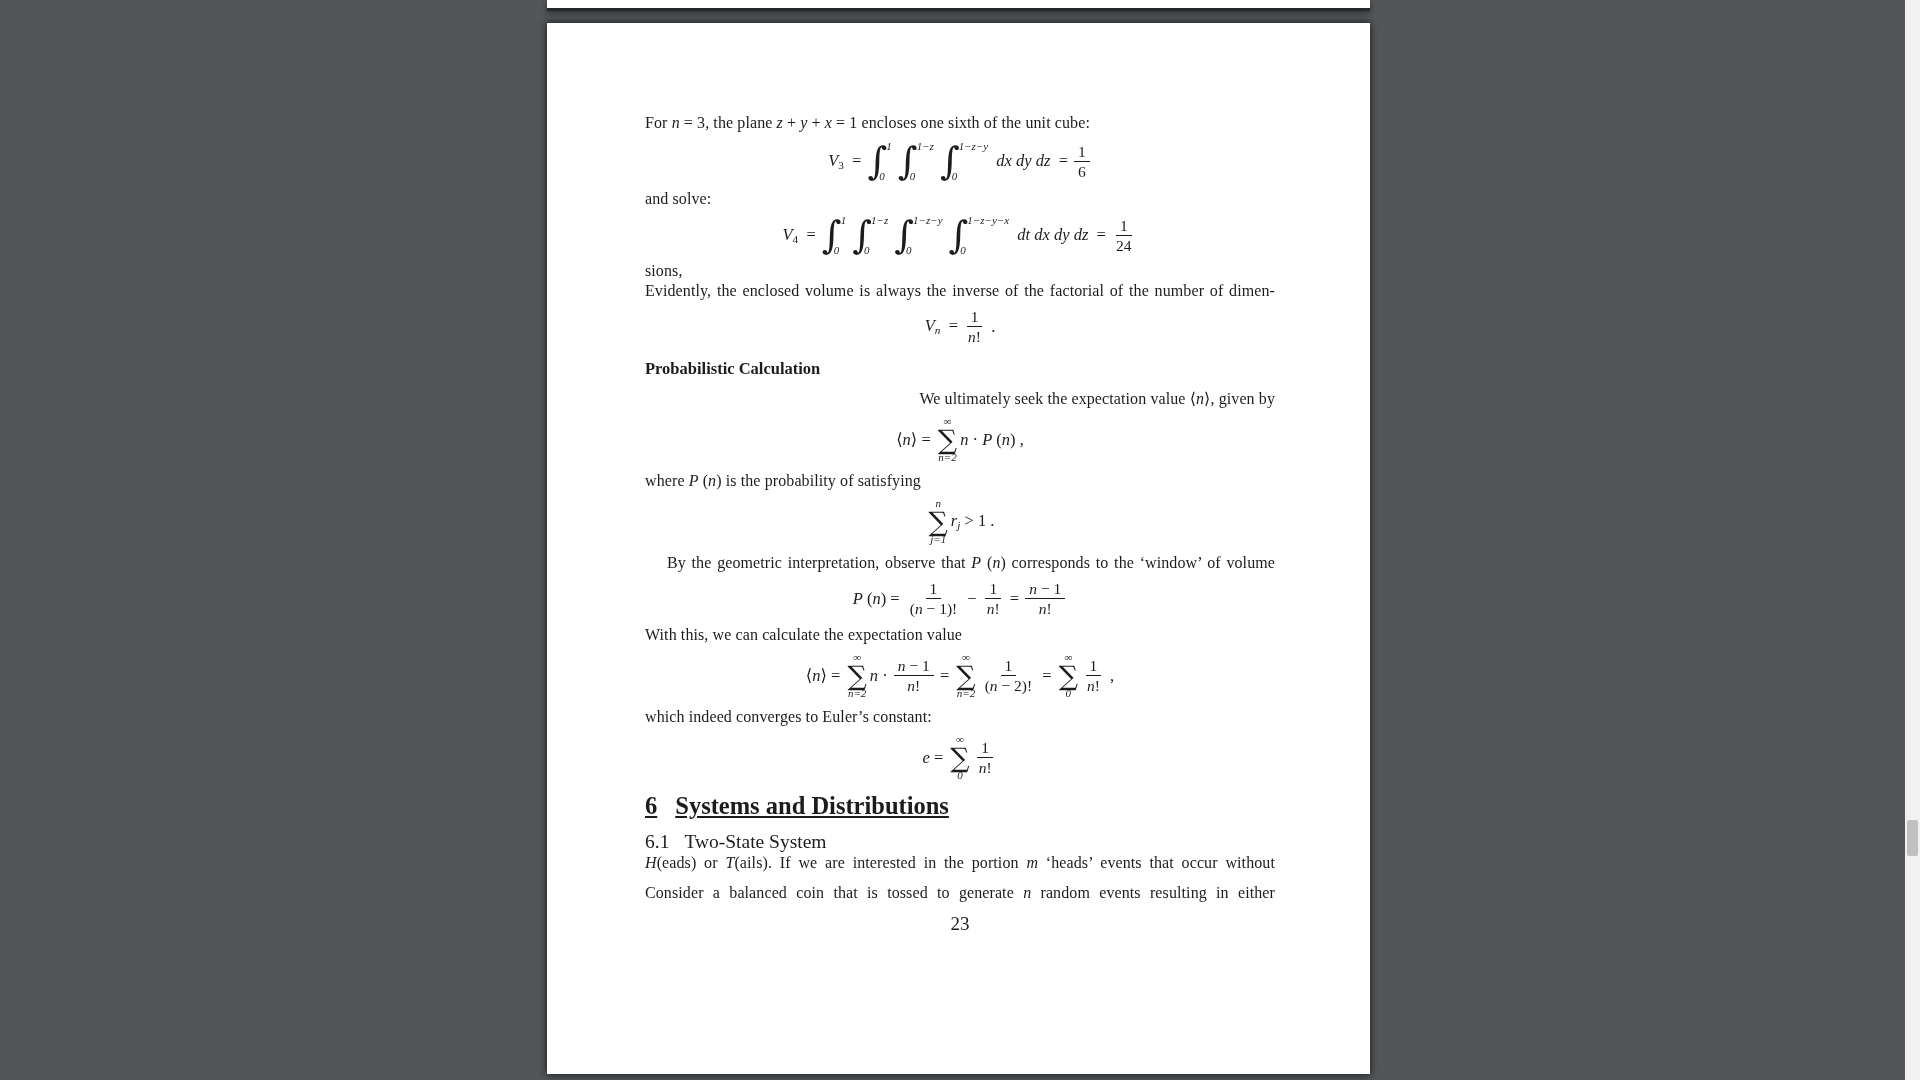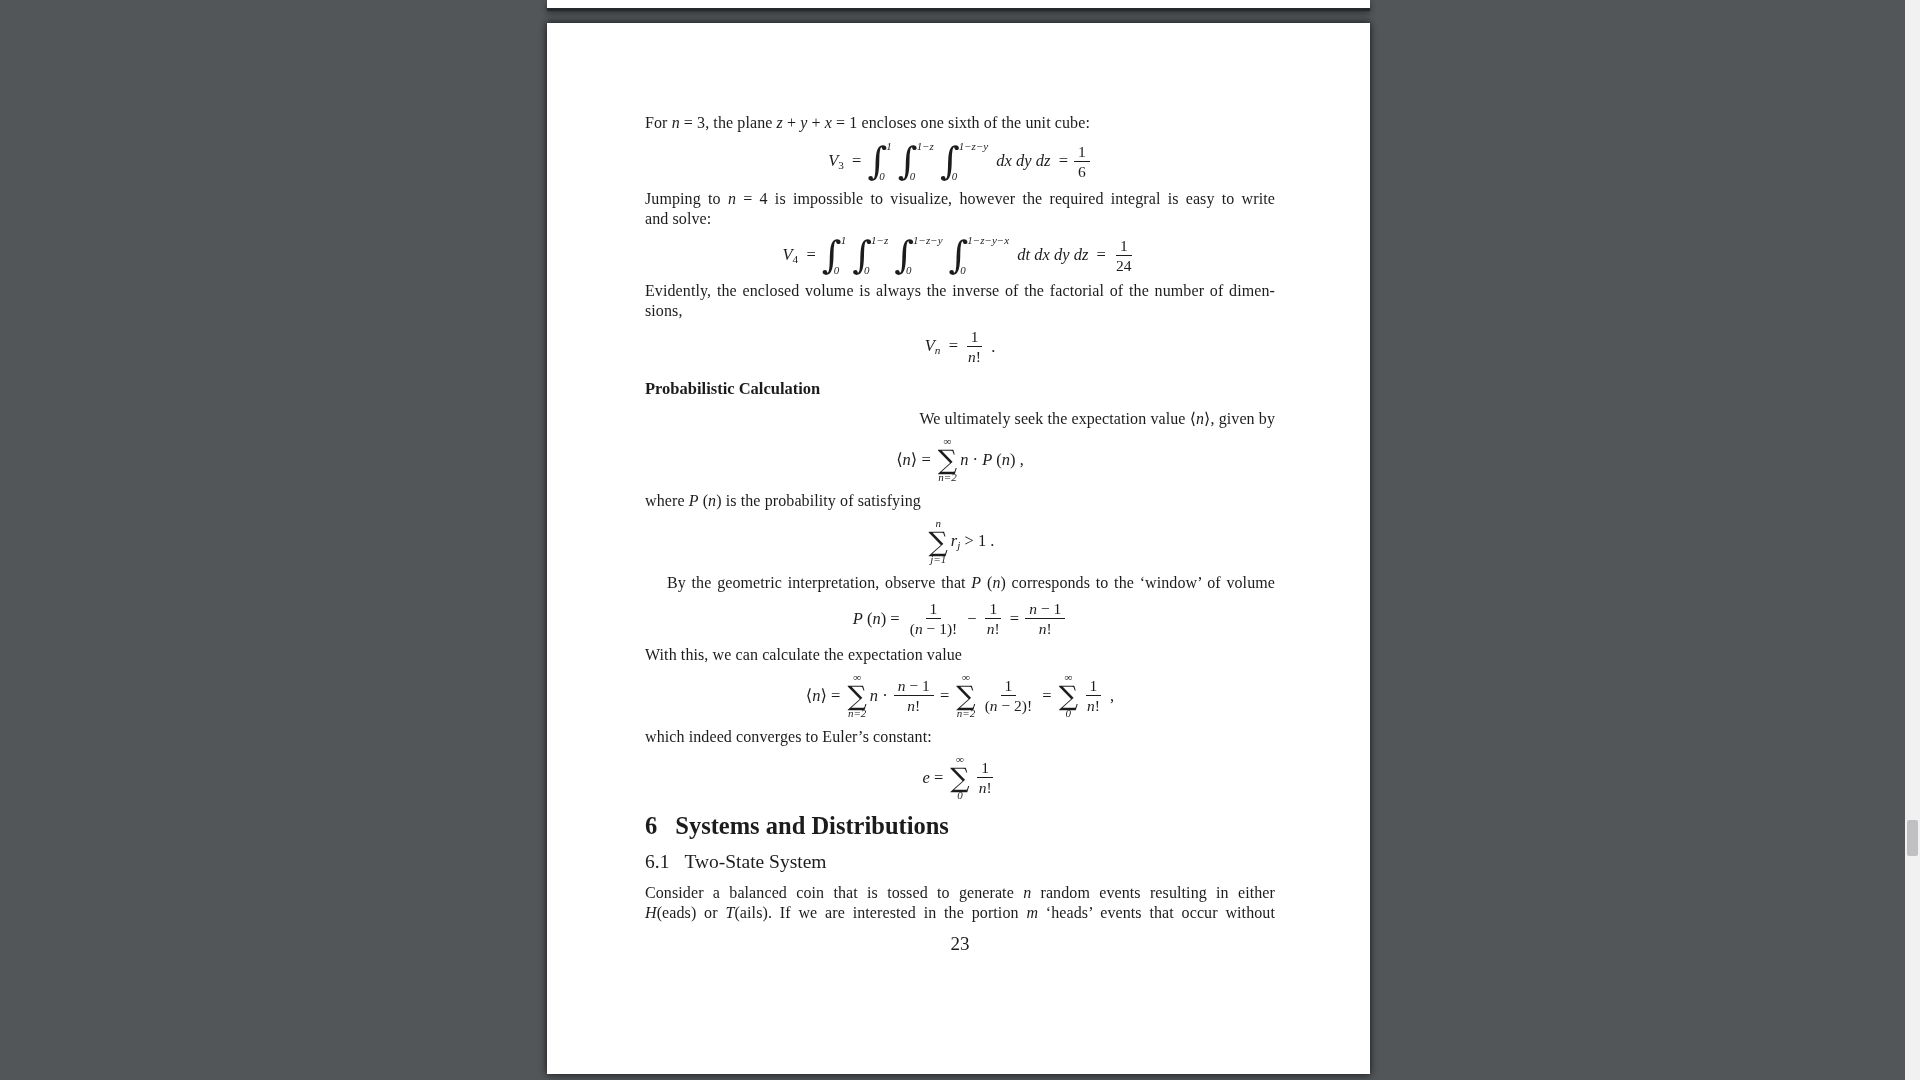"Jumping to n = 4" p.body { html: <p>Jumping to <span>n</span> = 4 is impossible to visualize, however the required integral is easy to write</p> -> none }
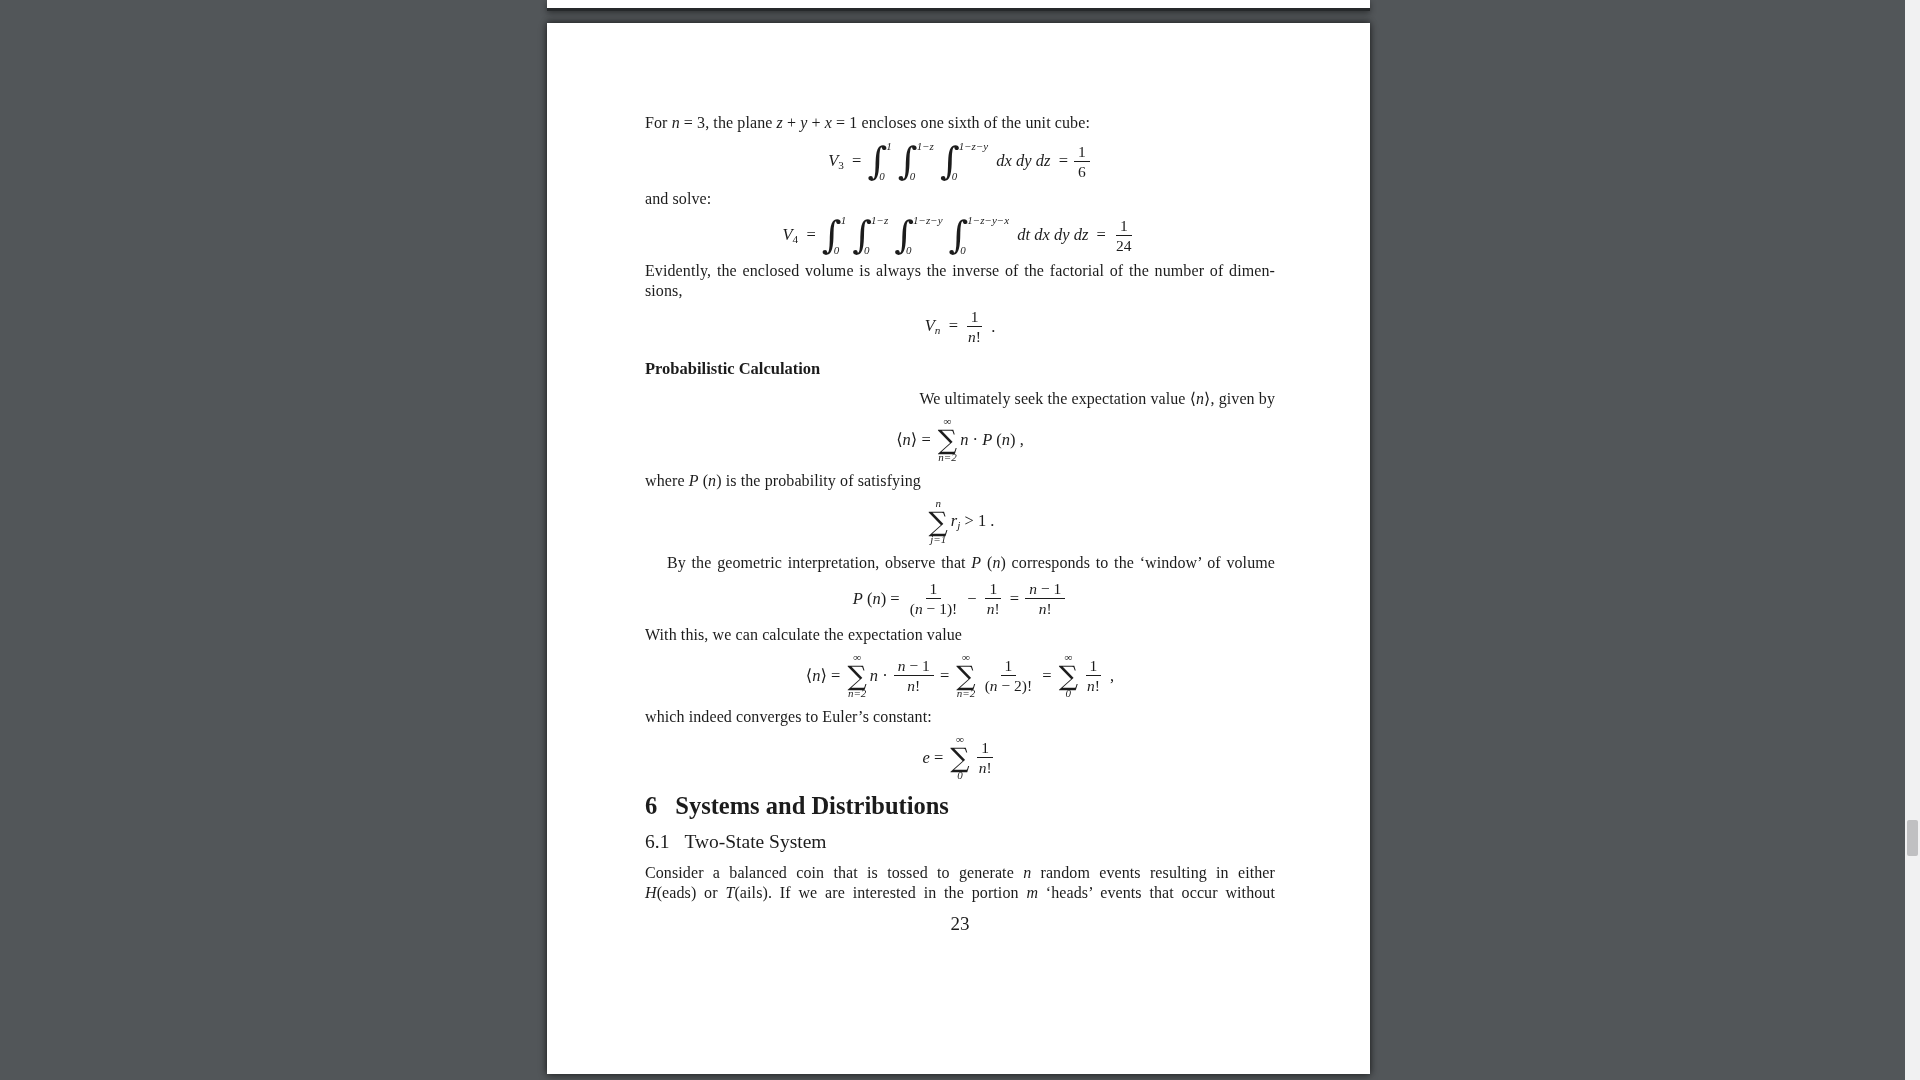"Evidently, the enclosed volume is" p.body { order: before "sions," -> after "sions," }
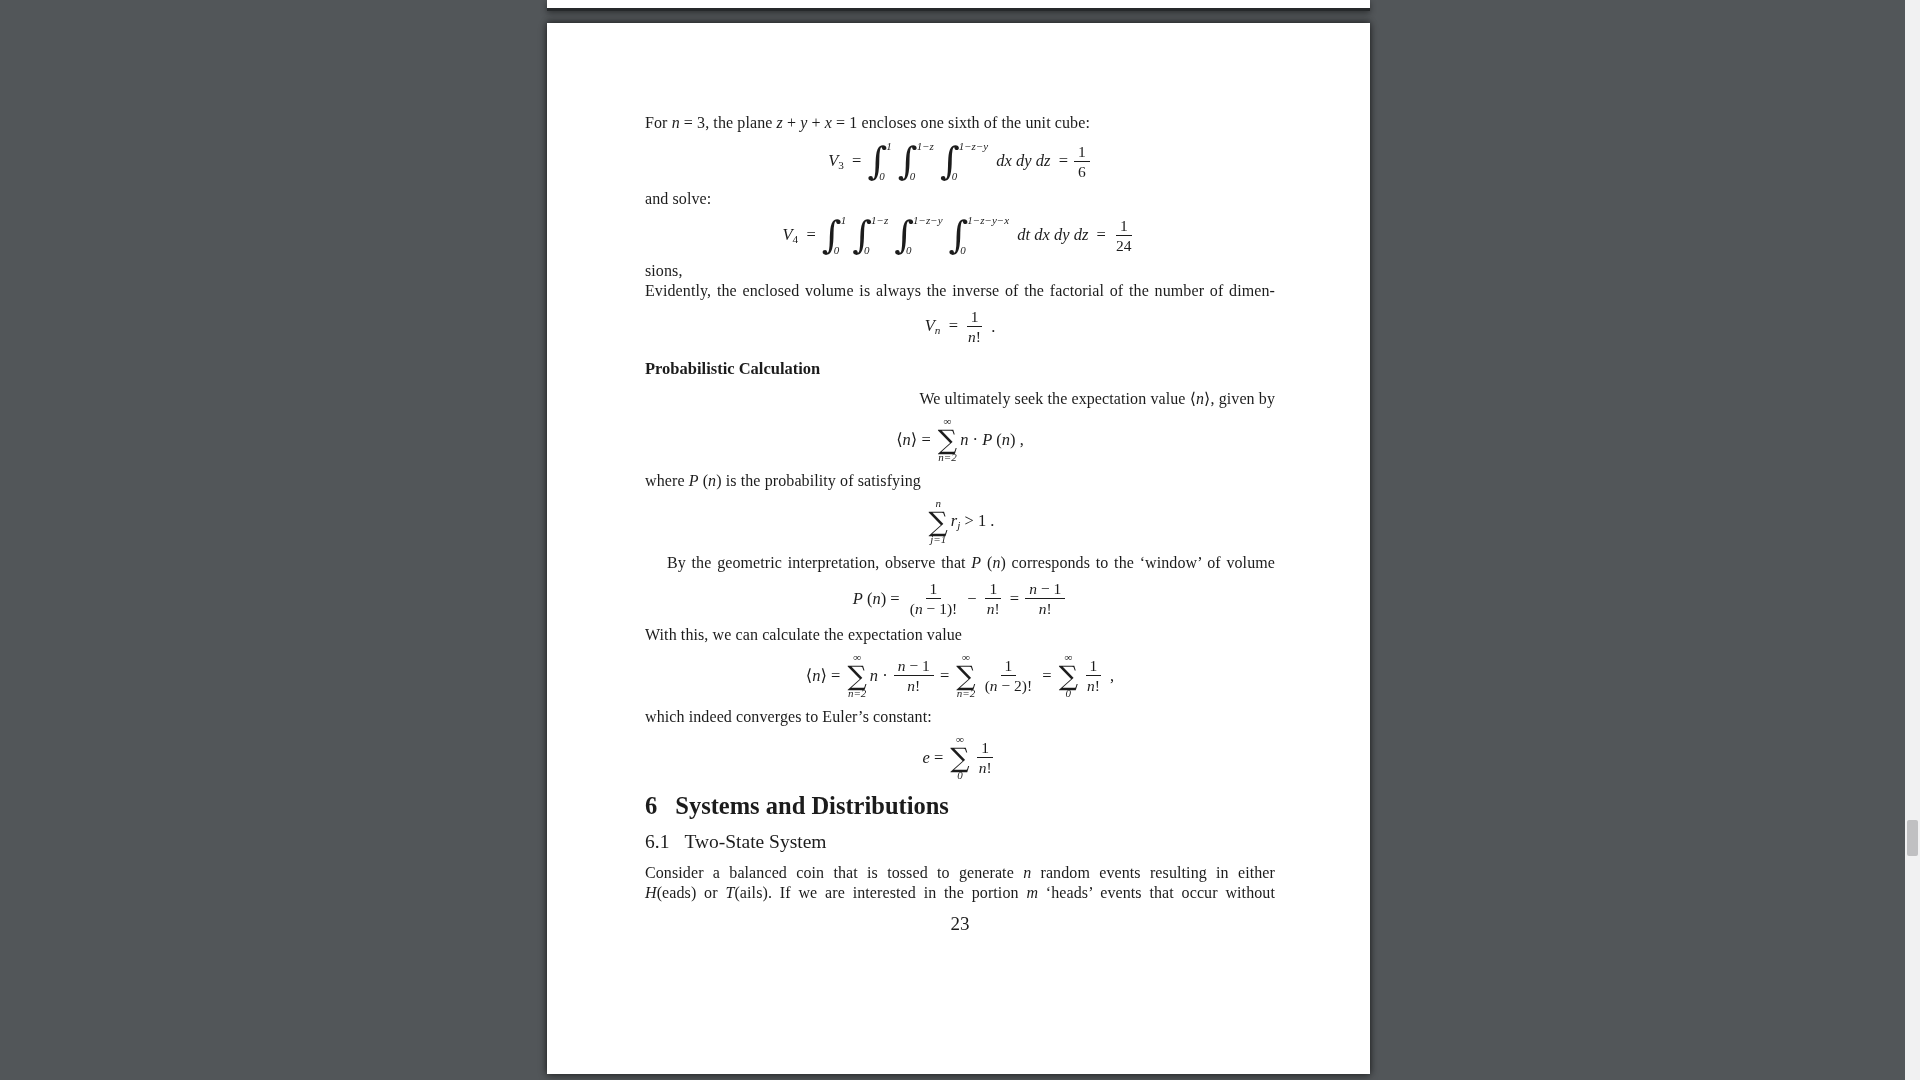"6 Systems and Distributions" .h-sec { text-decoration: none -> underline }
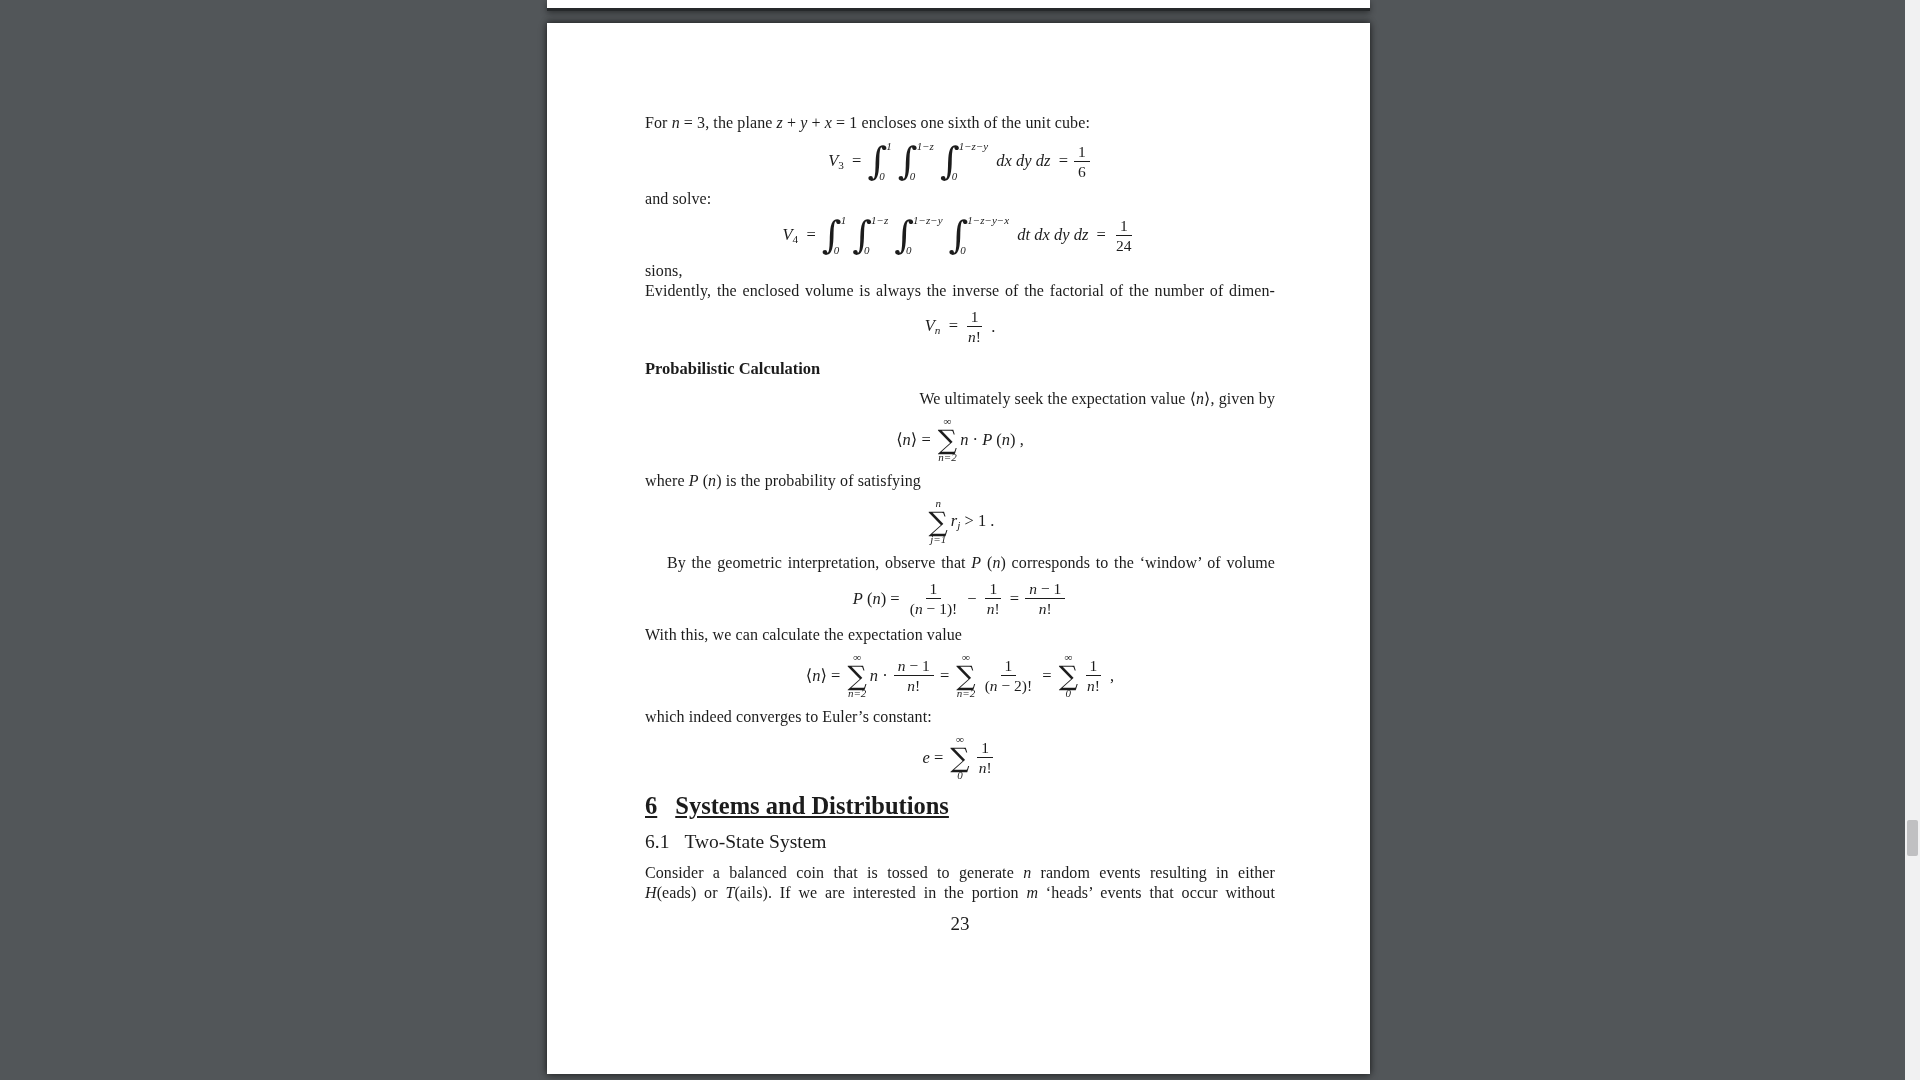"Consider a balanced coin that" p.body { order: before "H(eads) or T(ails). If we" -> after "H(eads) or T(ails). If we" }
